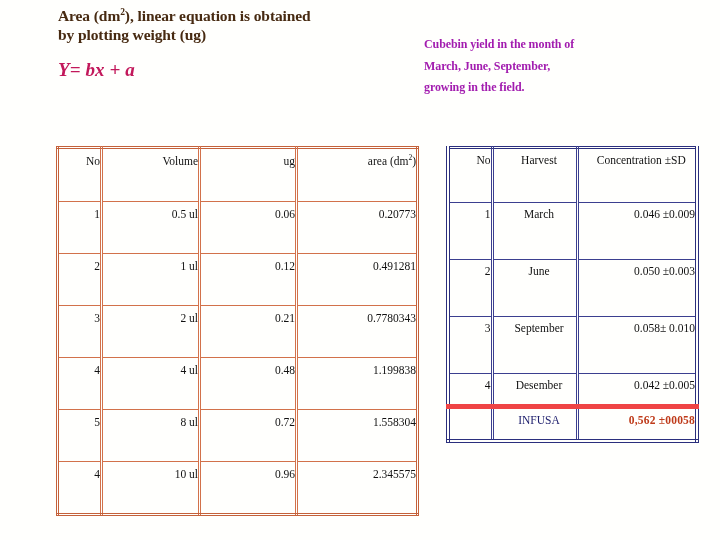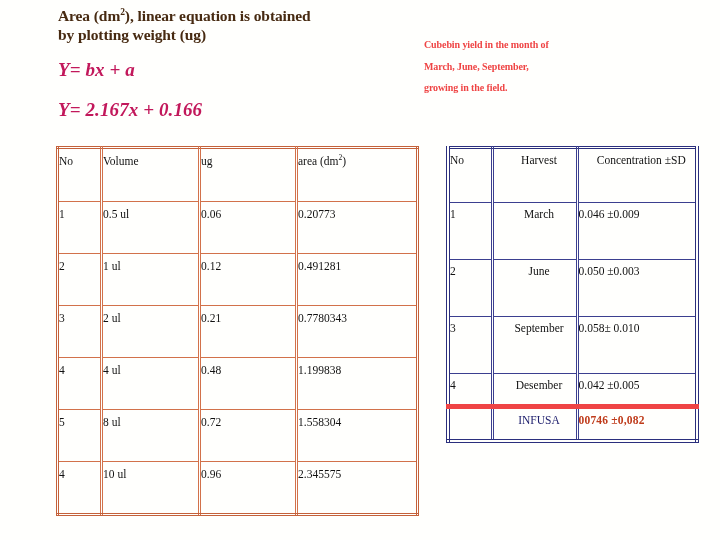"Cubebin yield in the month" .rheading-line { color: #ef4444 -> #a21caf; font-size: 10px -> 12px }
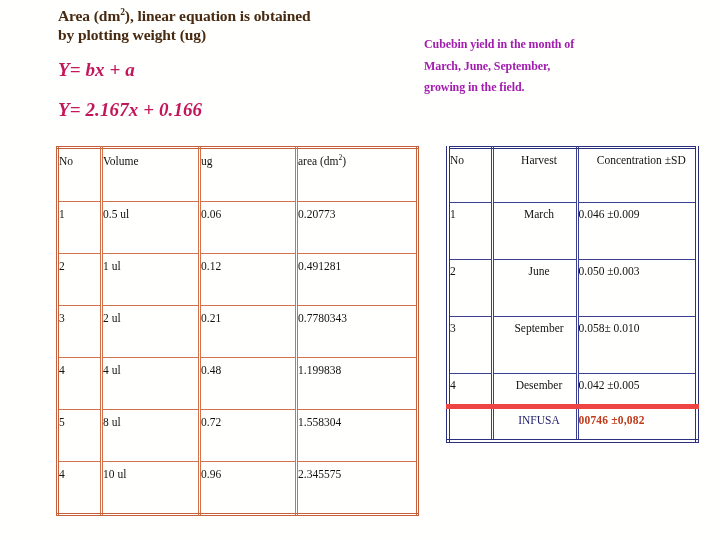"Y= 2.167x + 0.166" div.eq { html: <div>Y= 2.167x + 0.166</div> -> none }
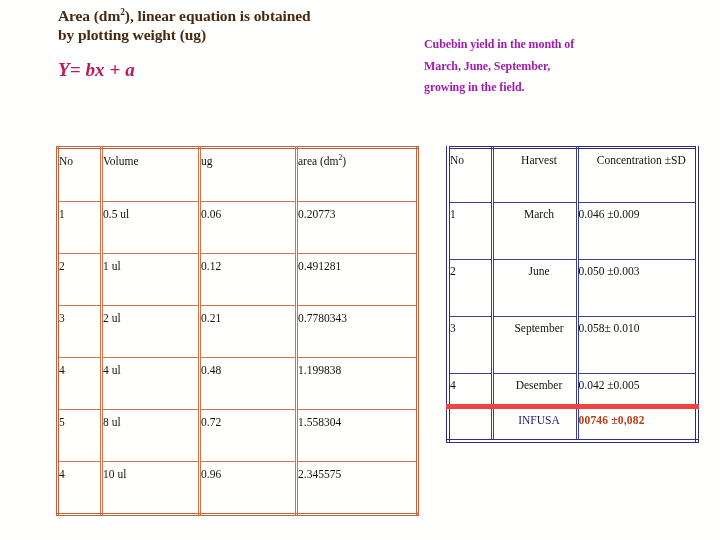"No" .cell { text-align: left -> right }
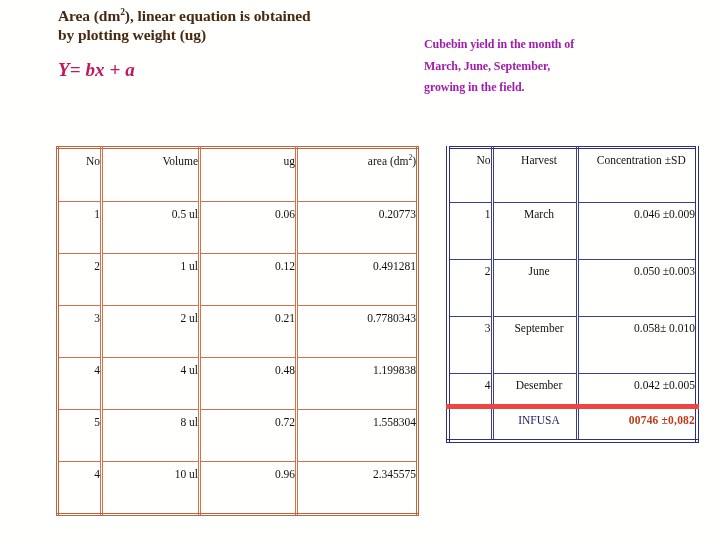"00746 ±0,082" div.cell { text: 00746 ±0,082 -> 0,562 ±00058 }
